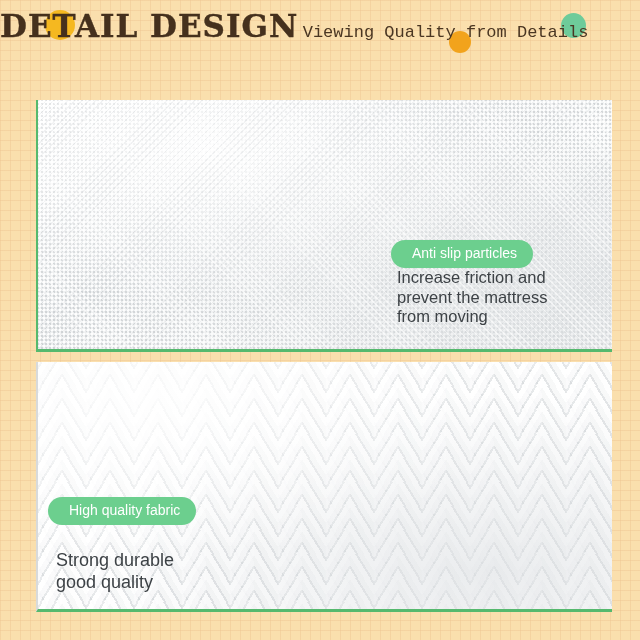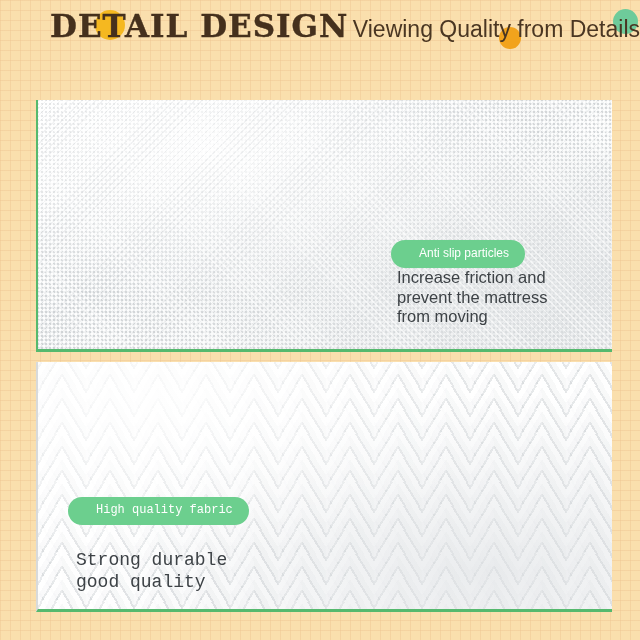"DETAIL DESIGN" .header { text-align: right -> left }
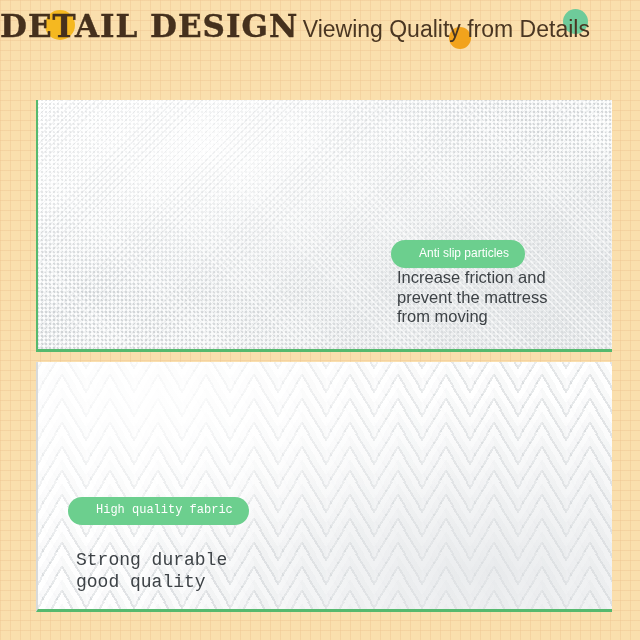"Viewing Quality from Details" .page-subtitle { font-family: none -> Liberation Mono, monospace; font-size: 23px -> 17px }
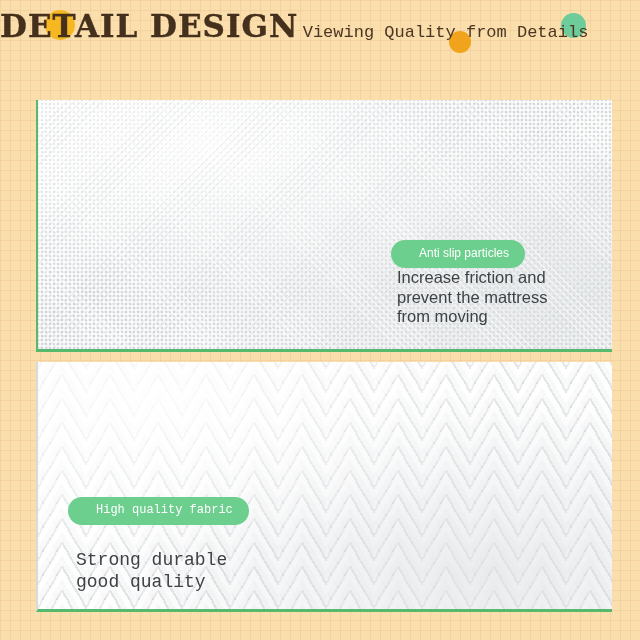"Anti slip particles" .pill { font-size: 12px -> 14px; padding: 3px 16px 4px 28px -> 3px 16px 4px 21px }
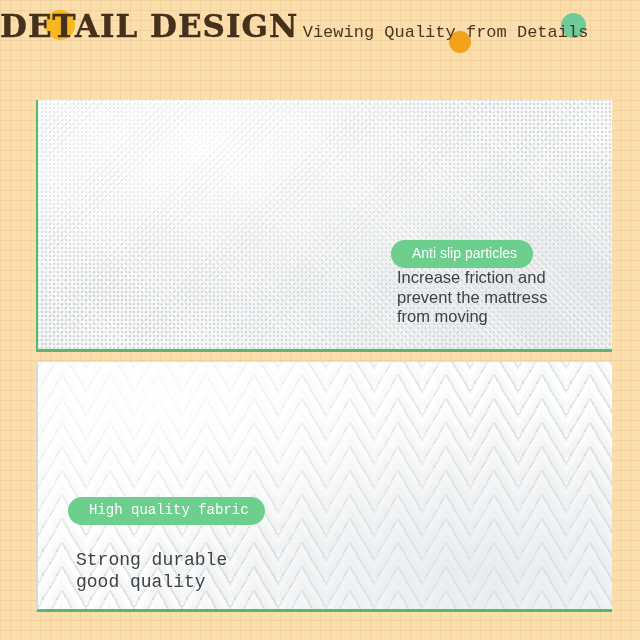"High quality fabric" .callout-2 { font-family: Liberation Mono, monospace -> none; left: 68px -> 48px }
